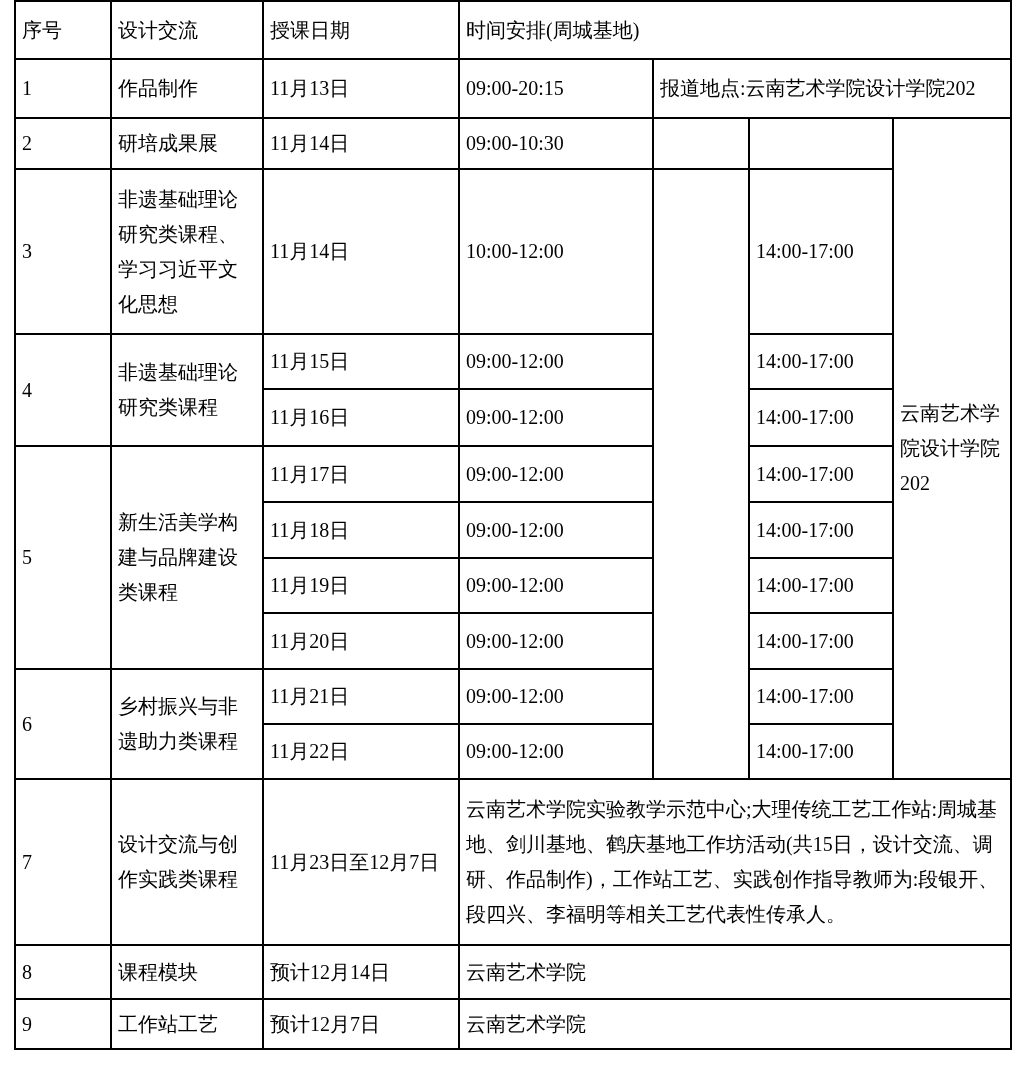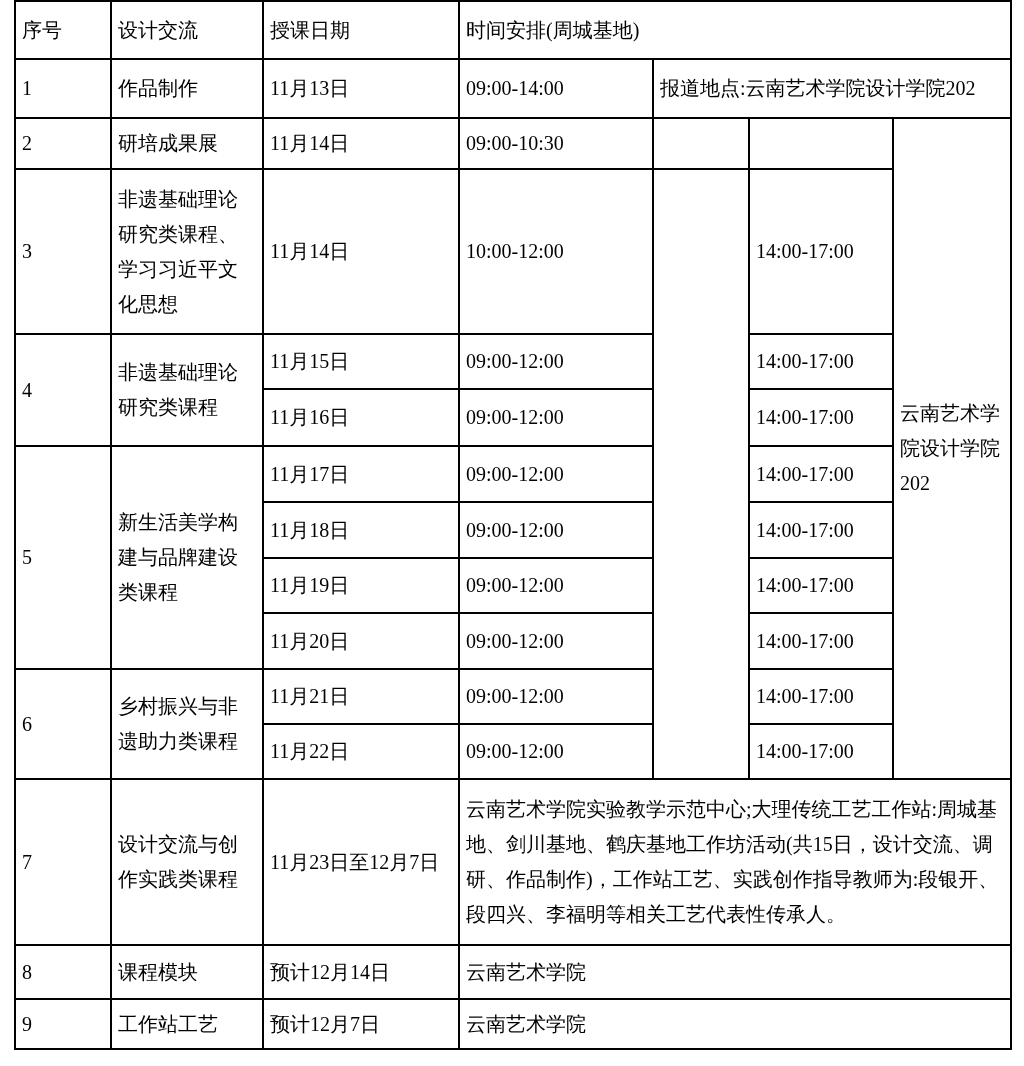"09:00-14:00" td { text: 09:00-14:00 -> 09:00-20:15 }
